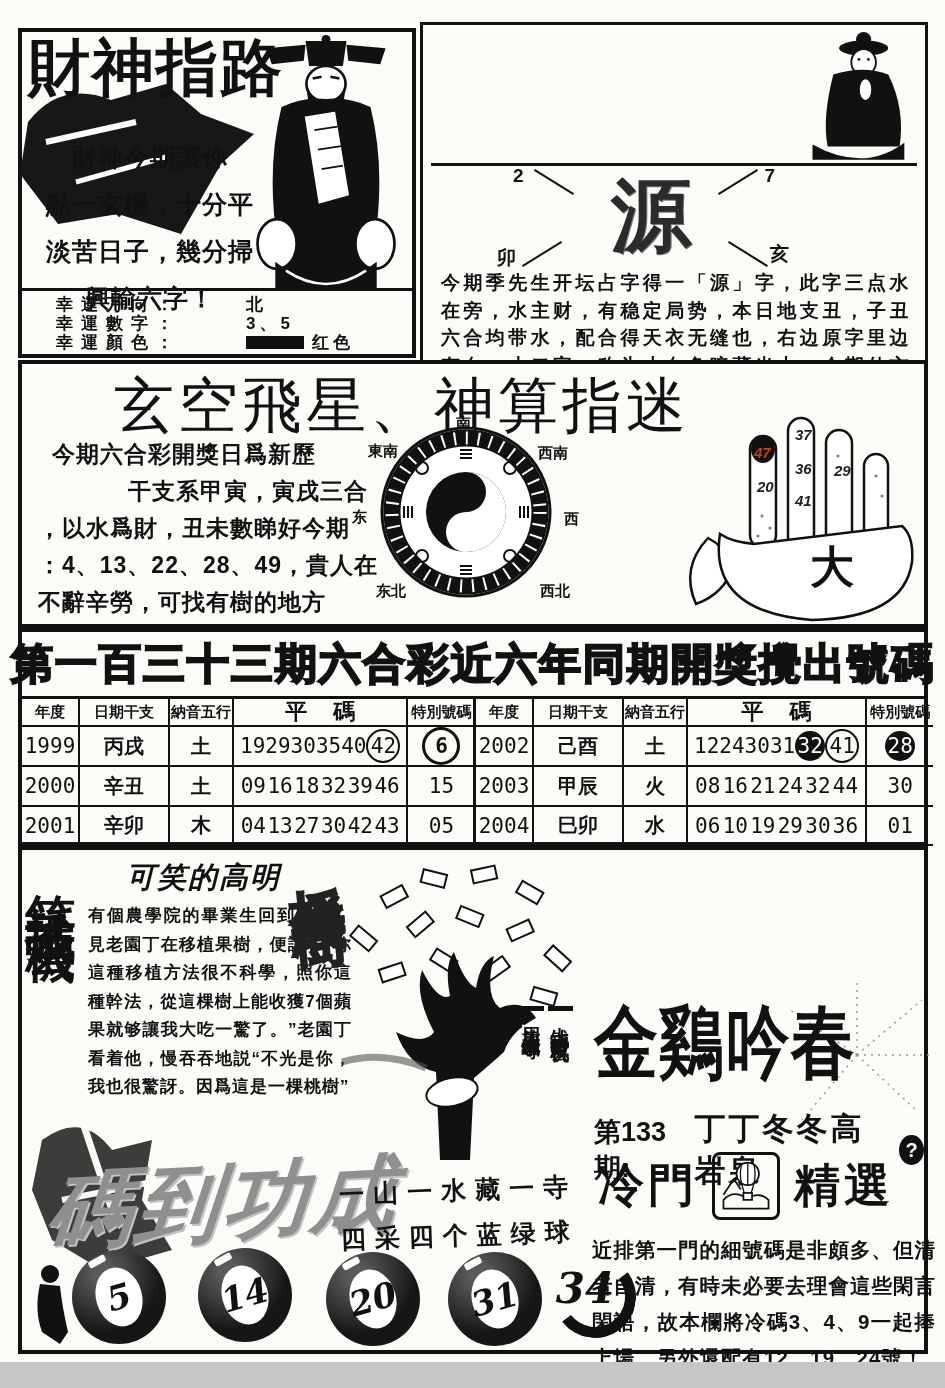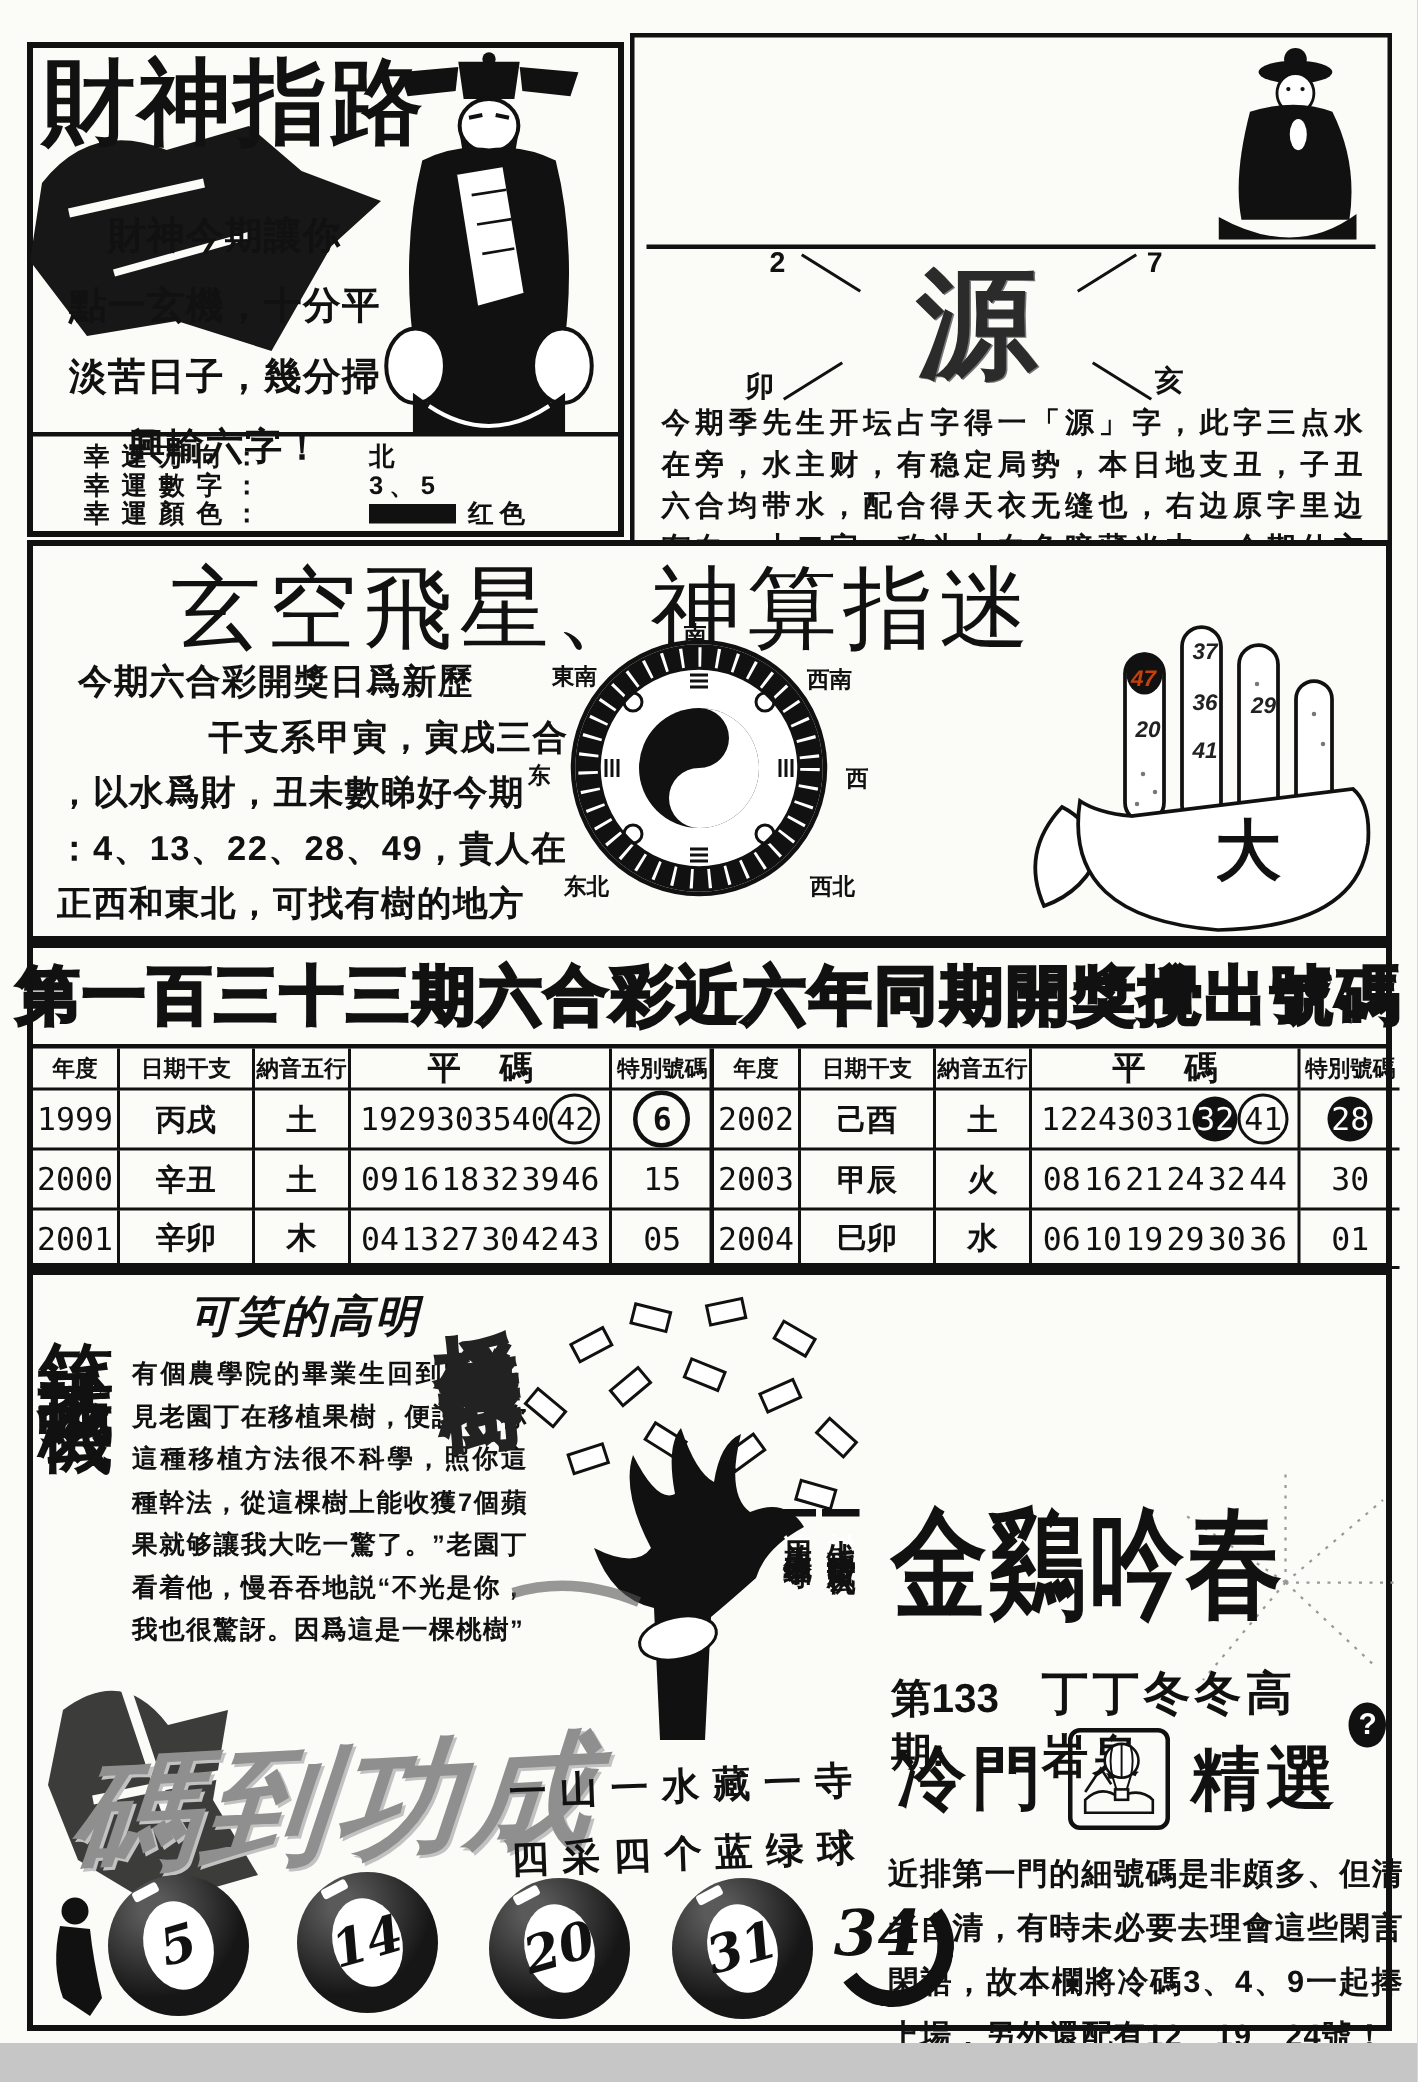"干支系甲寅，寅戌三合" div { text-align: center -> left }
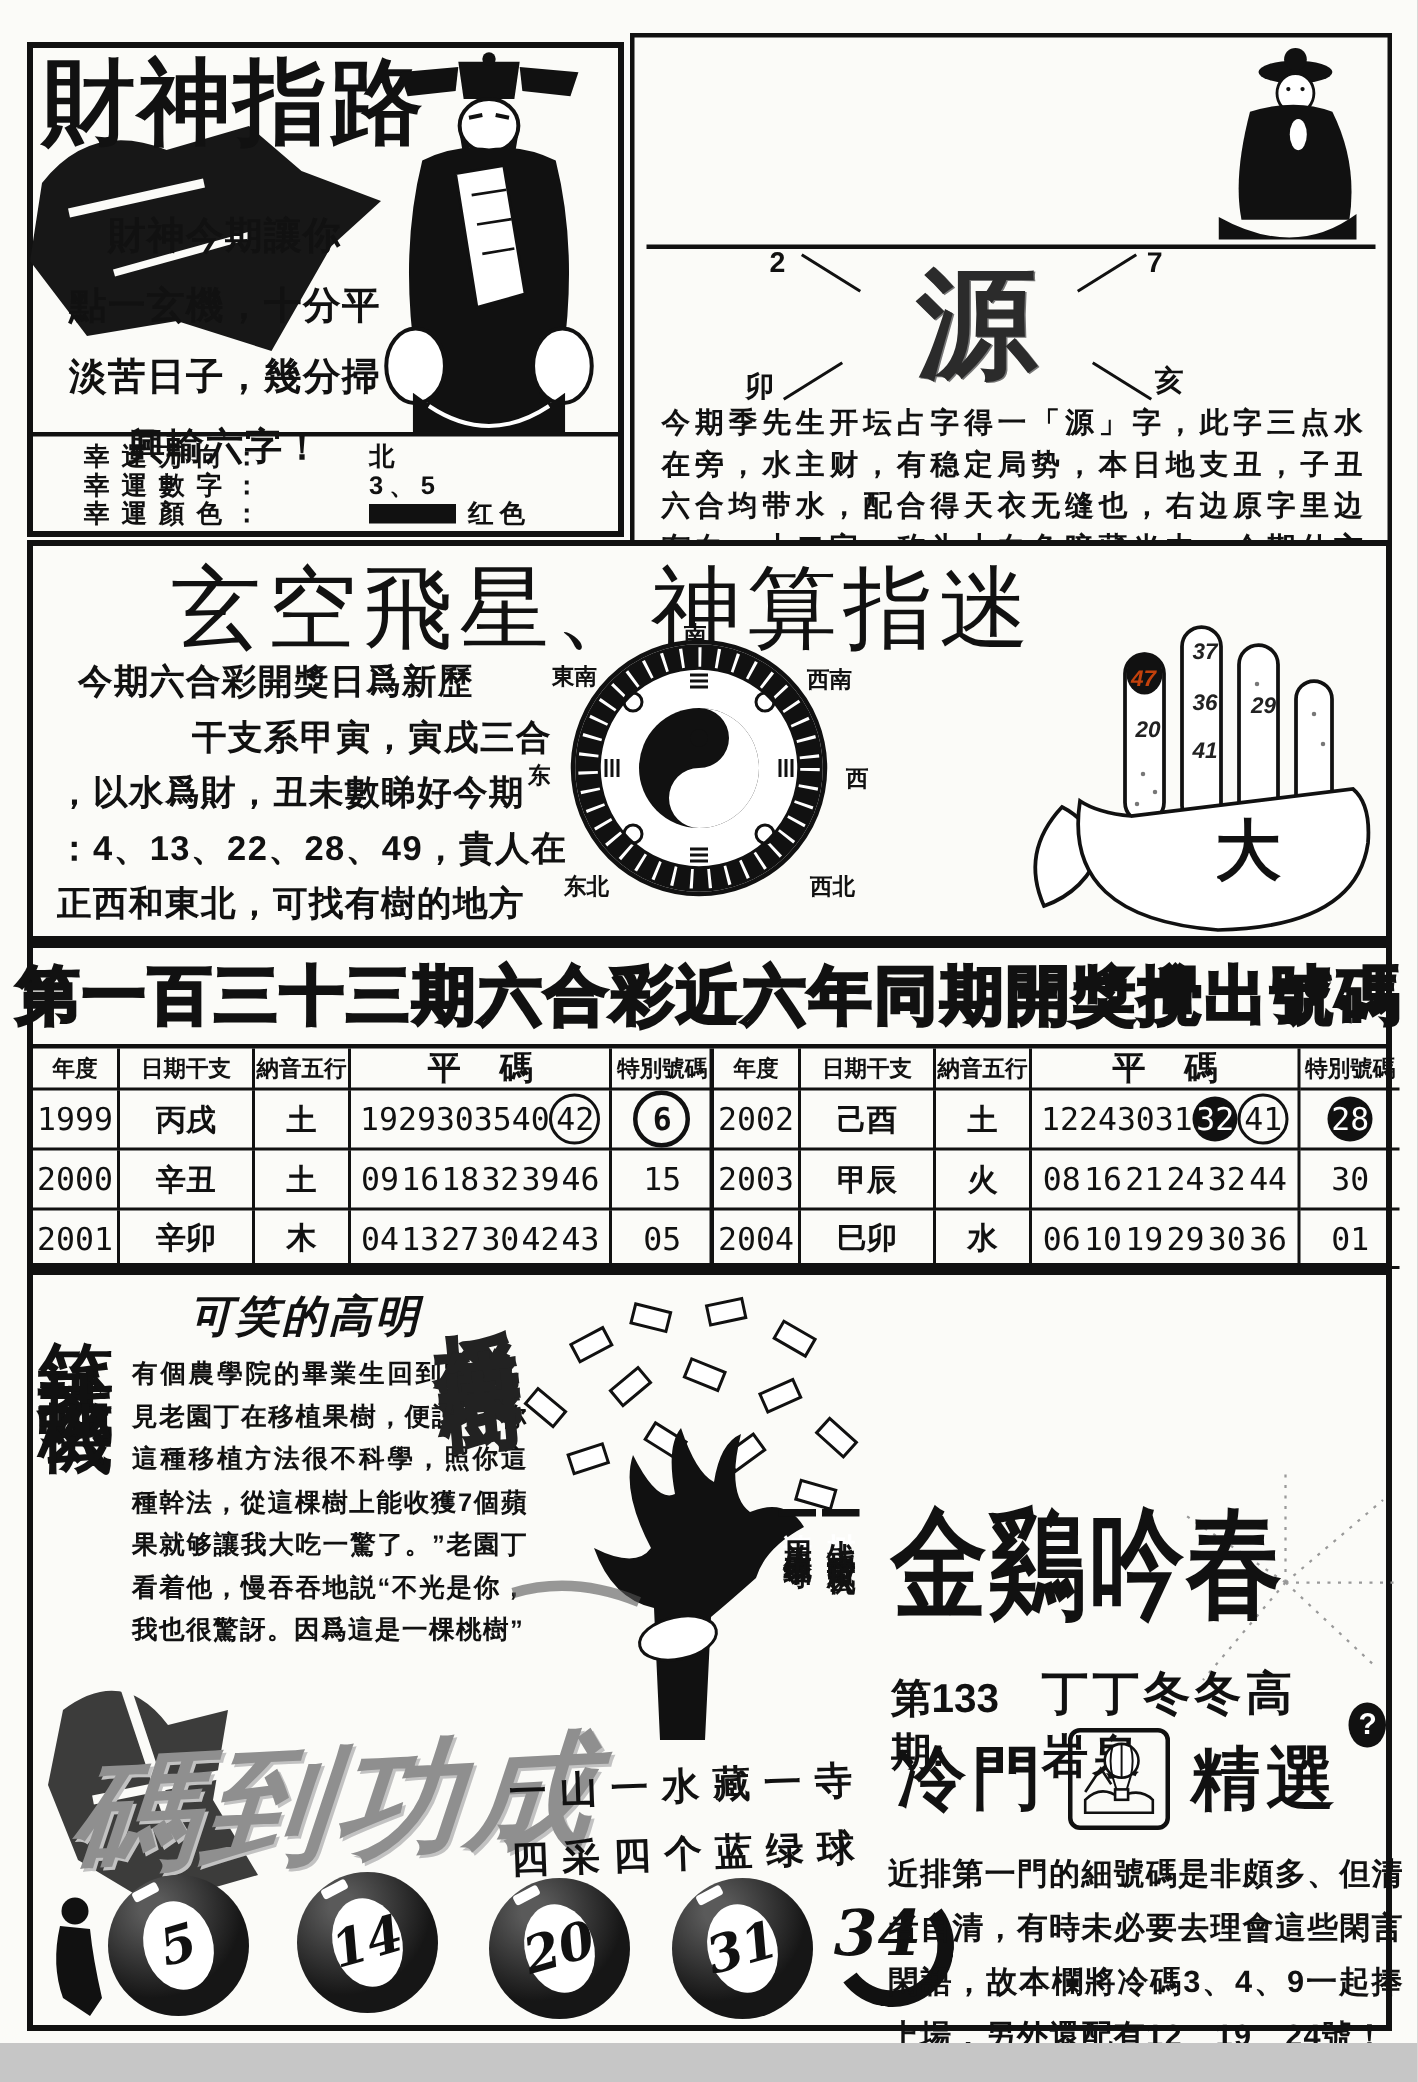"正西和東北，可找有樹的地方" div { text: 正西和東北 -> 不辭辛勞 }
